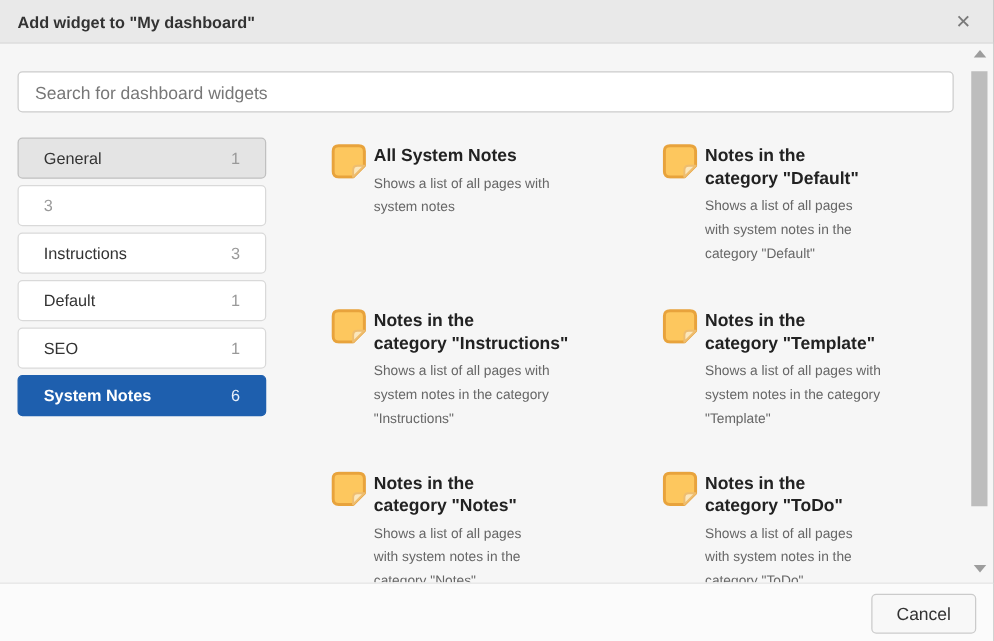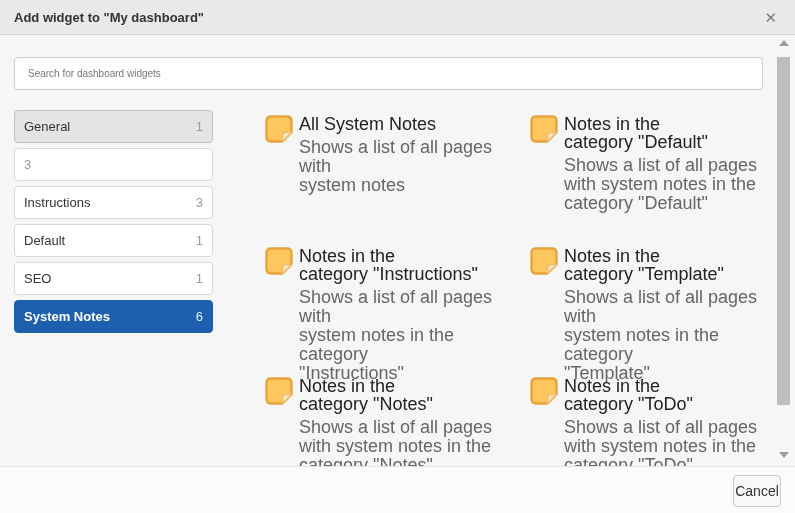"Search for dashboard widgets" .search-input { font-size: 10px -> 14px }
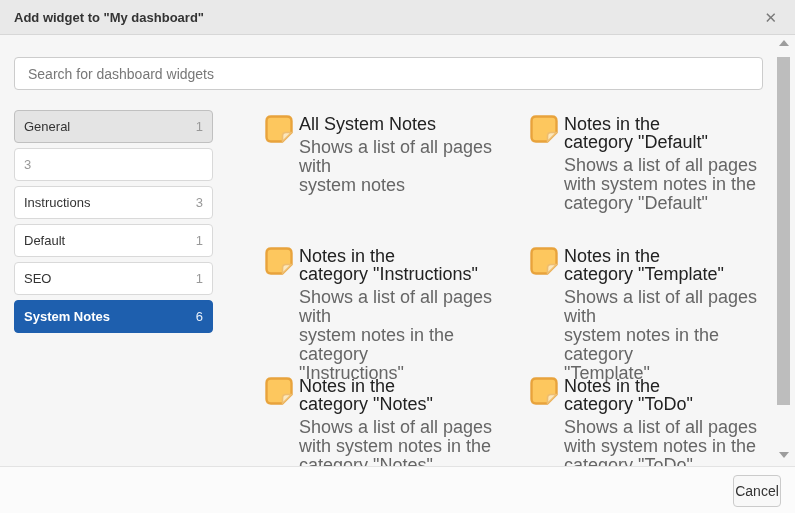"General" .cat-item { padding: 0 9px -> 0 20px }
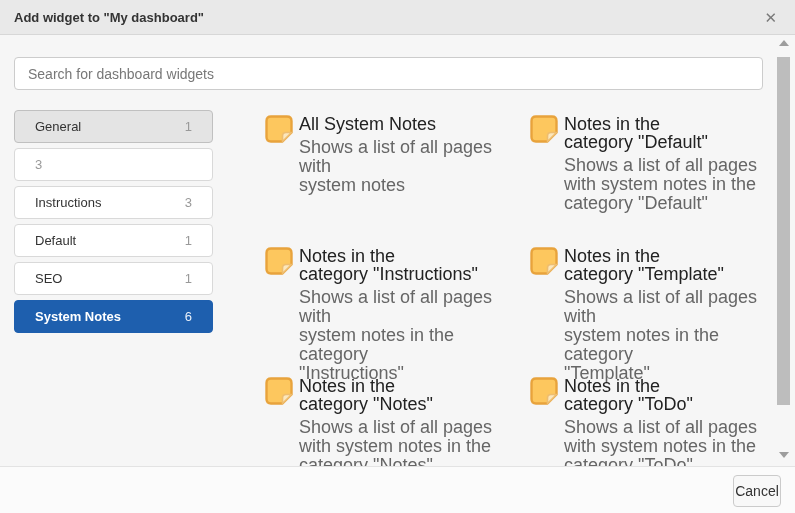"All System Notes" .widget-title { font-size: 18px -> 14px; font-weight: 400 -> 700 }
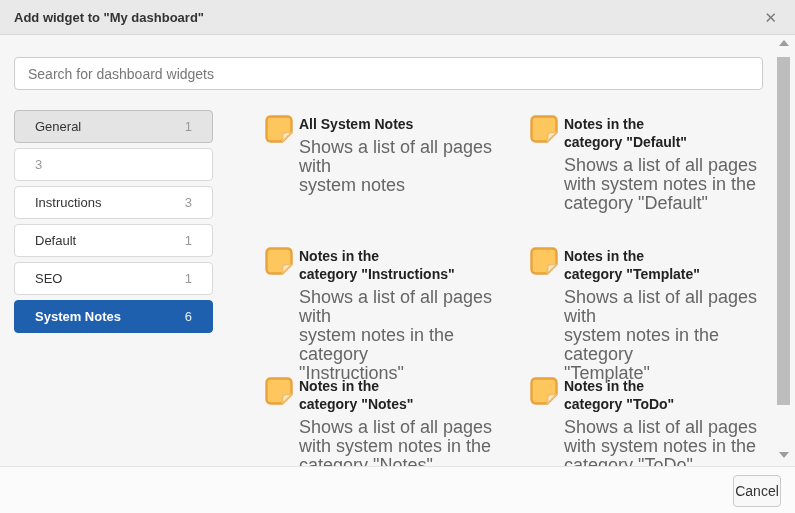"Shows a list of all" .widget-desc { font-size: 18px -> 11px }
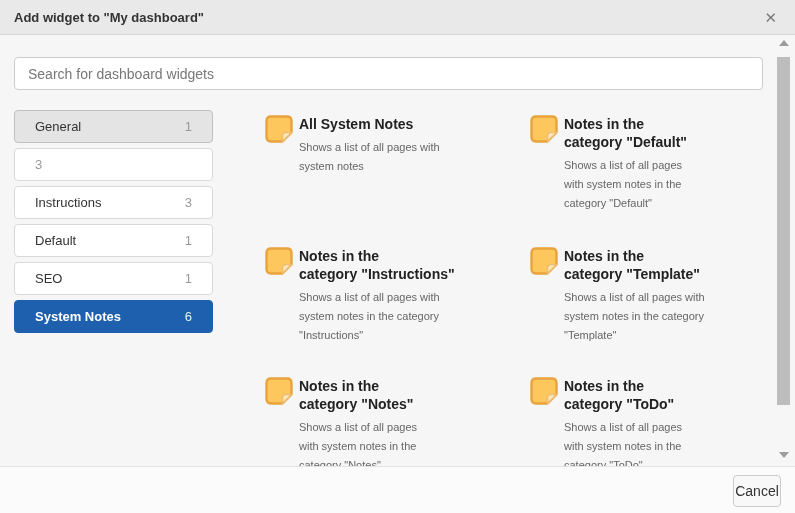"Cancel" .cancel-btn { width: 48px -> 84px }
